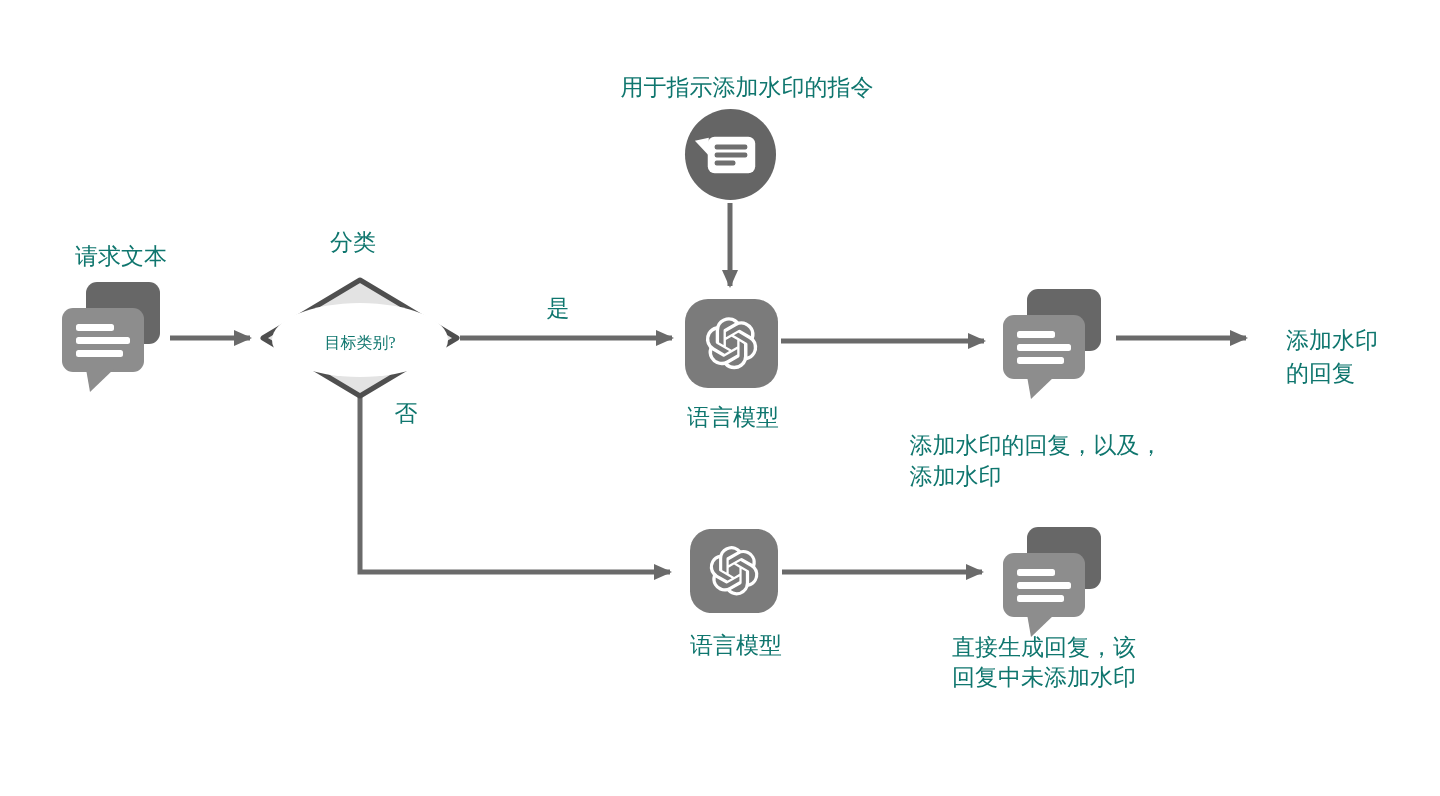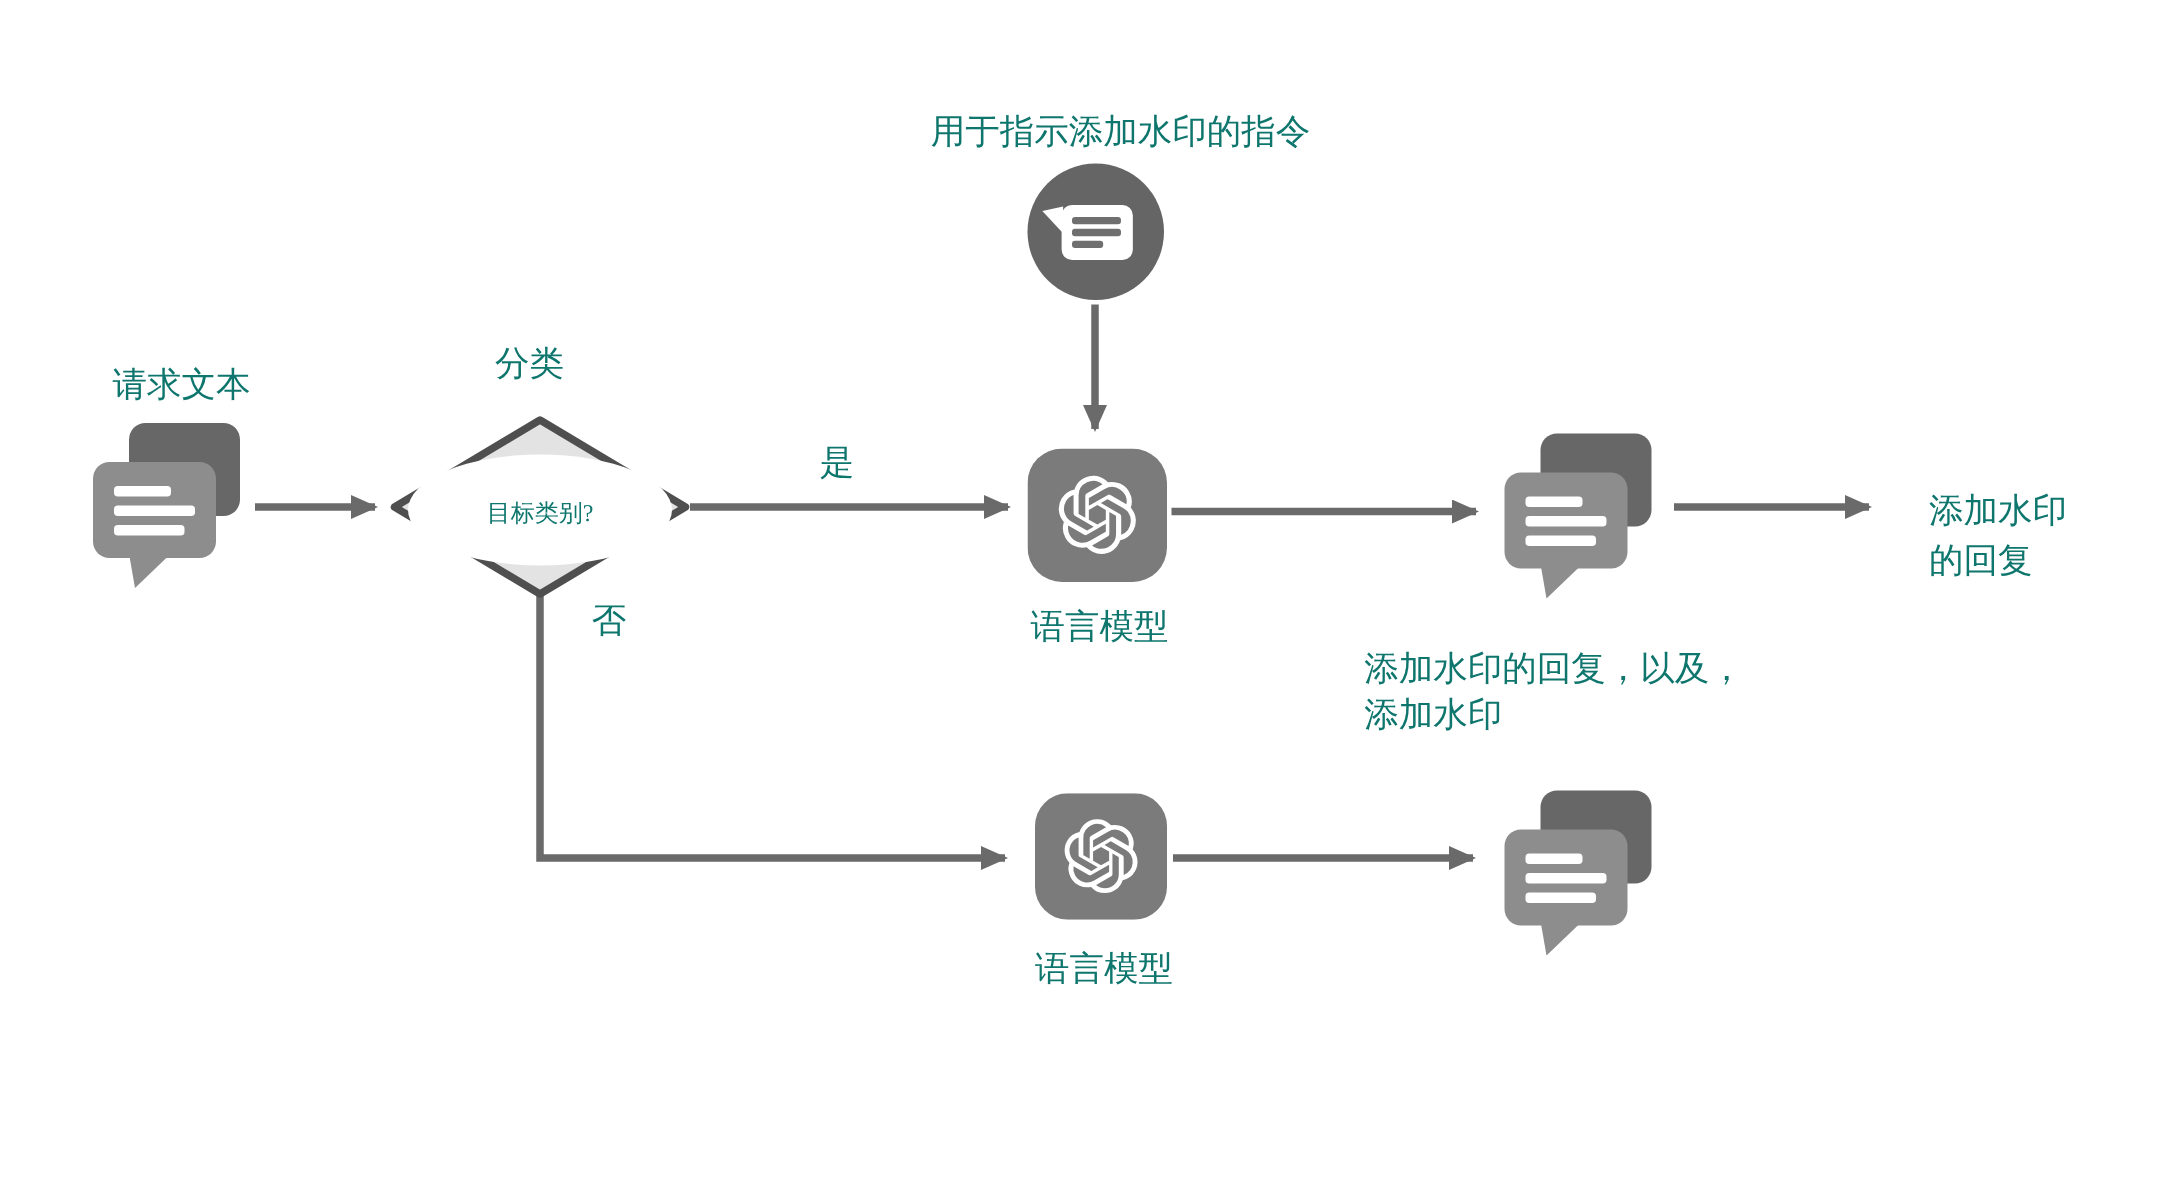"直接生成回复，该" div.lbl { html: none -> <div> <div>直接生成回复，该</div> <div>回复中未添加水印</div> </div> }
